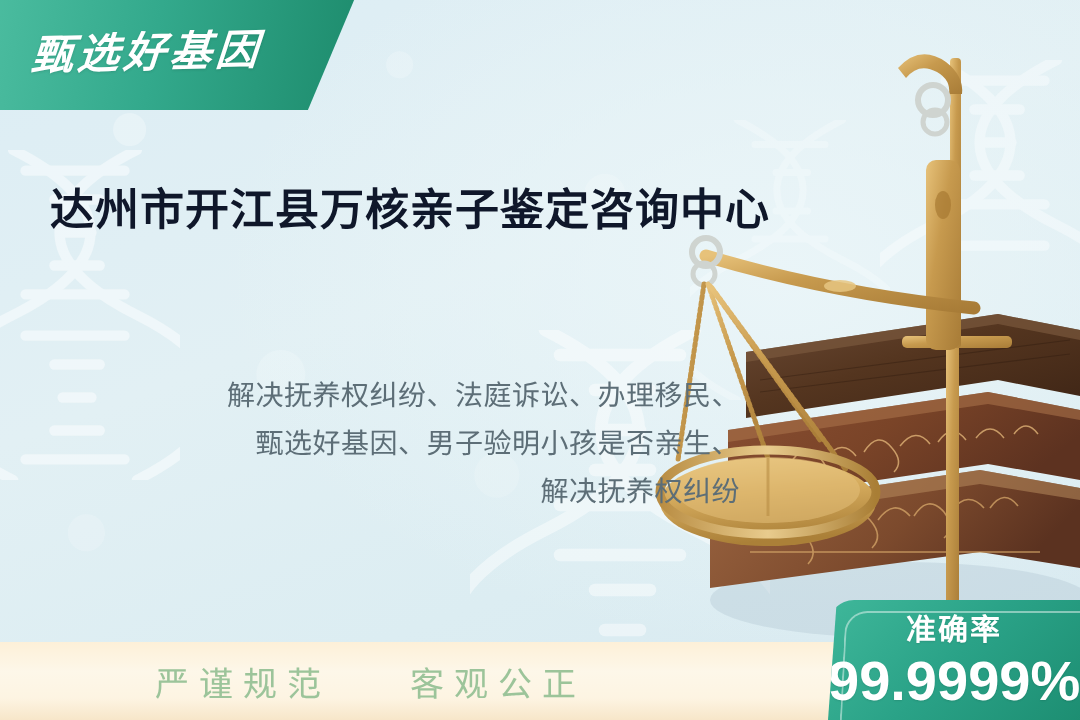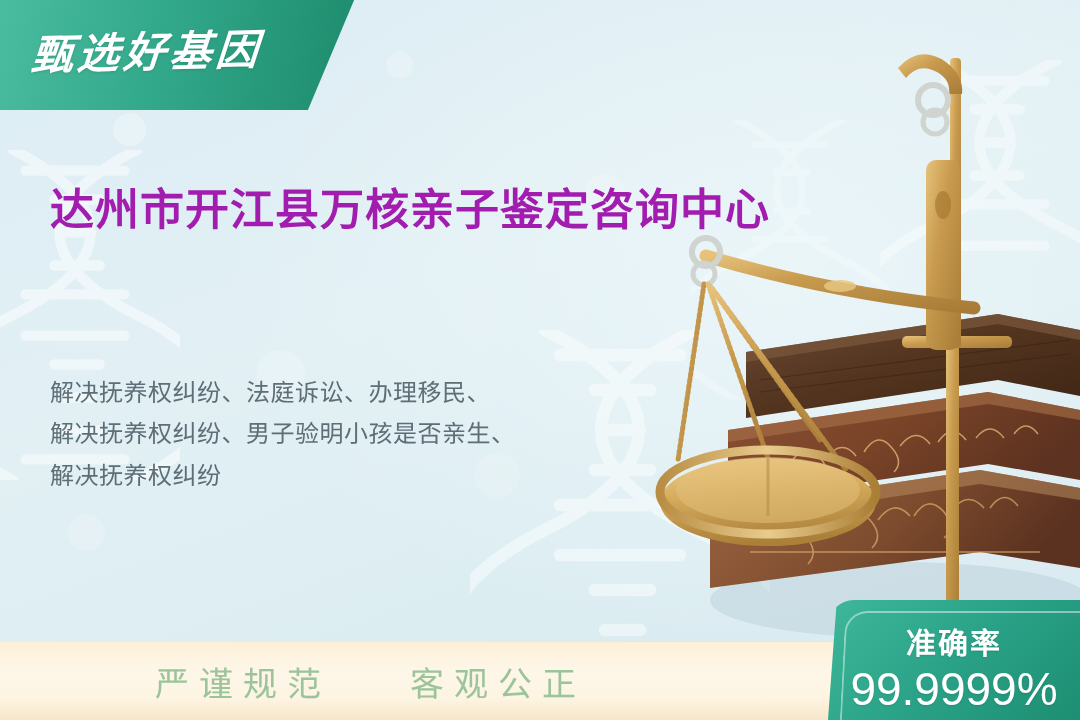"达州市开江县万核亲子鉴定咨询中心" .headline { color: #a21caf -> #0f172a }
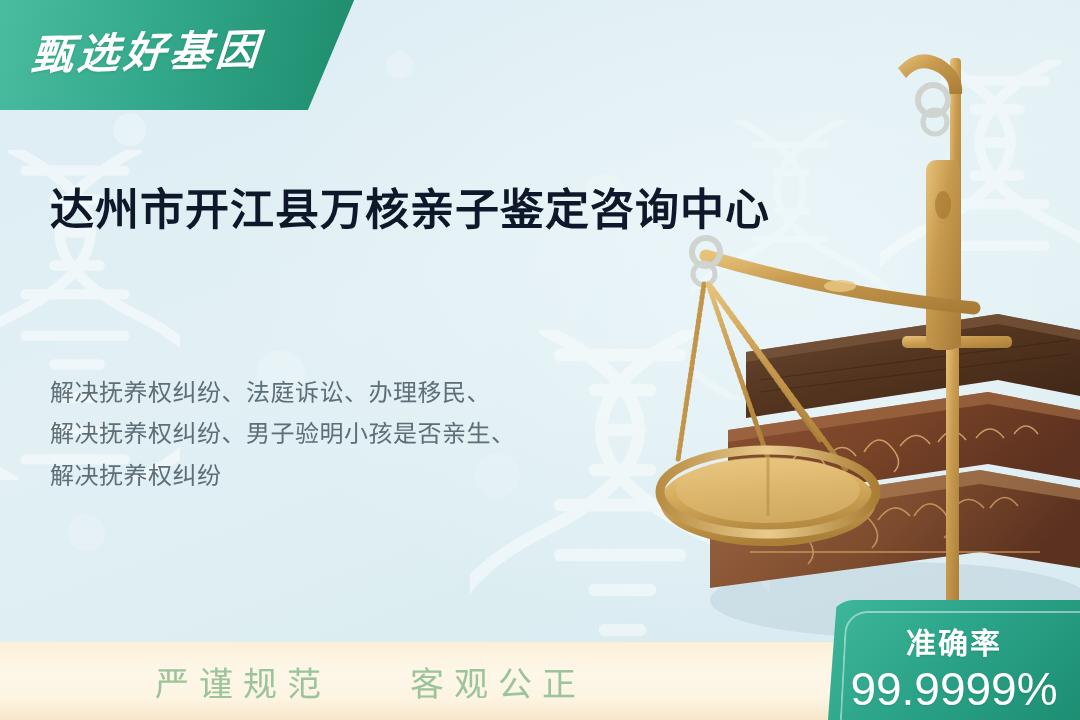"解决抚养权纠纷、法庭诉讼、办理移民、" .body-copy { font-size: 24px -> 28px; text-align: none -> right }
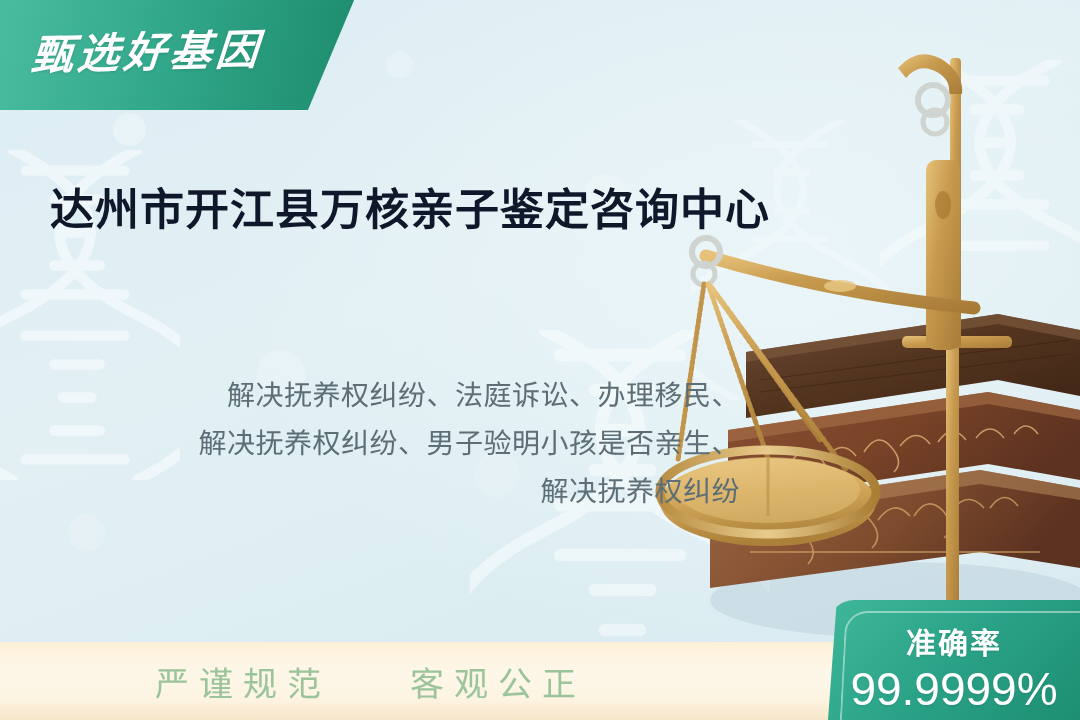"解决抚养权纠纷、男子验明小孩是否亲生、" span.line { text: 解决抚养权纠纷 -> 甄选好基因 }
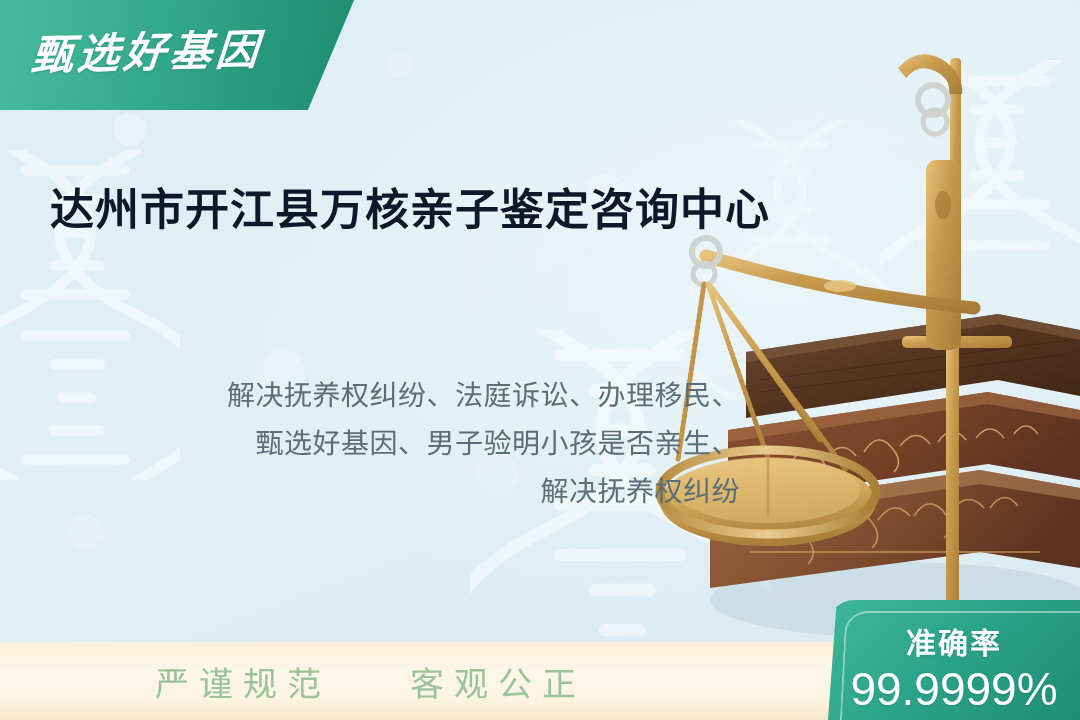"准确率" .accuracy-label { margin-top: 27px -> 13px }
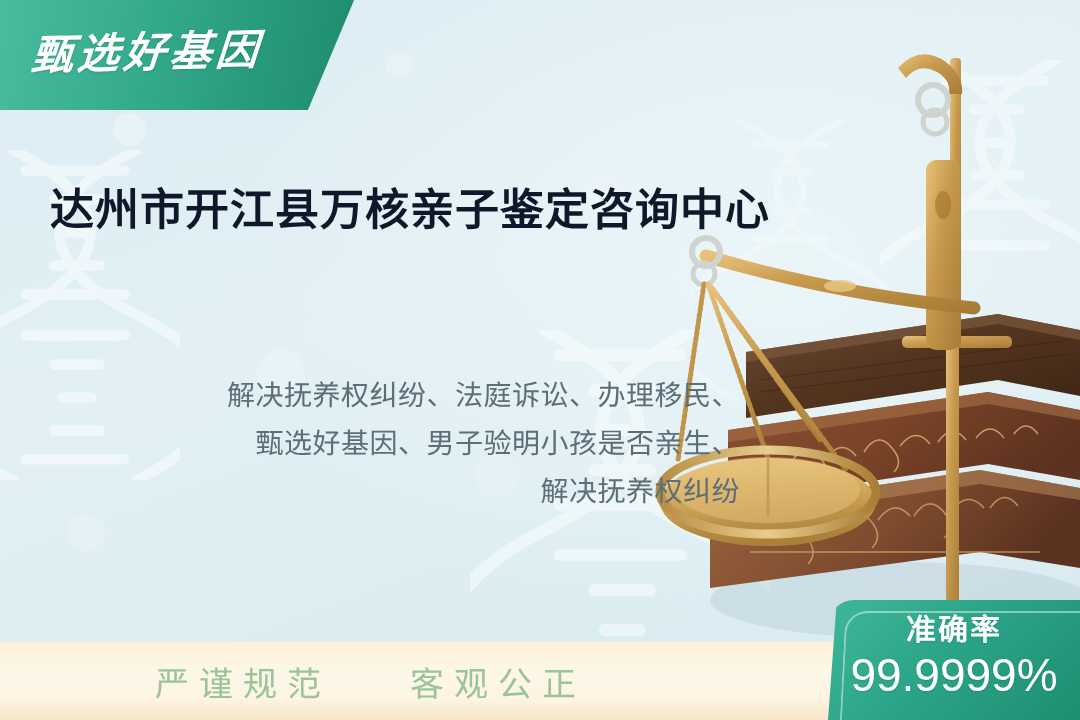"99.9999%" .accuracy-value { font-size: 46px -> 56px; font-weight: 400 -> 700 }
